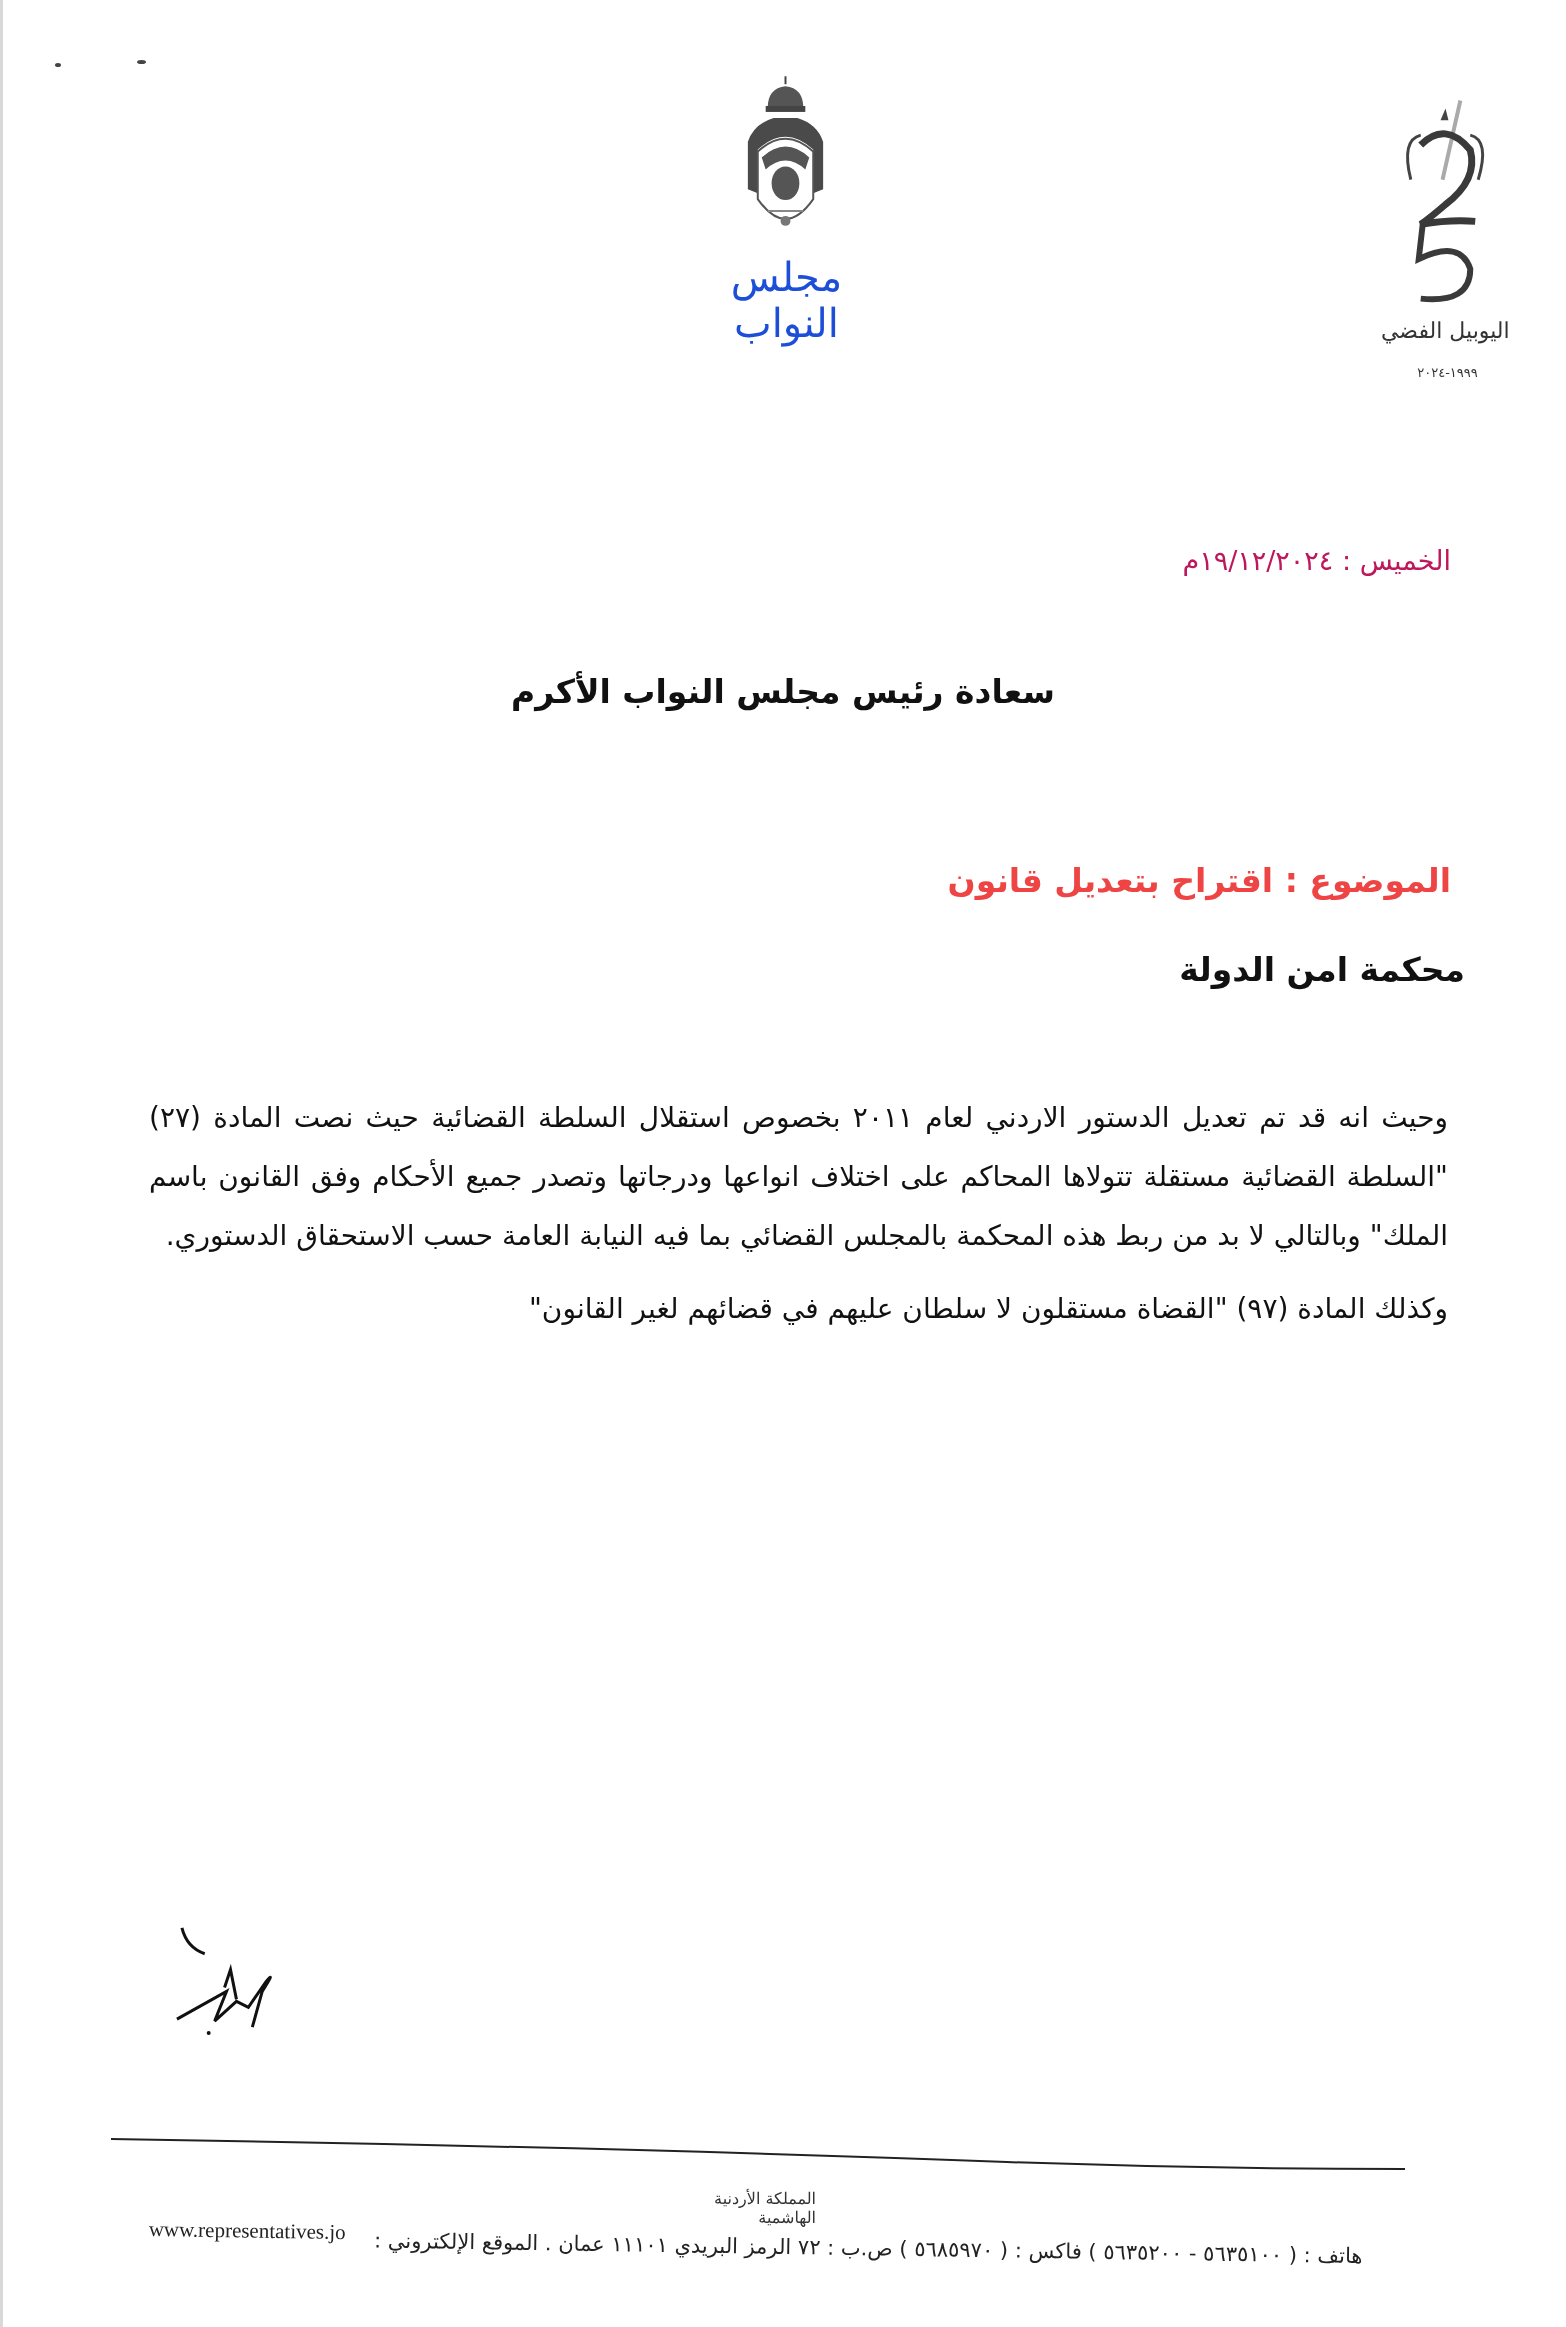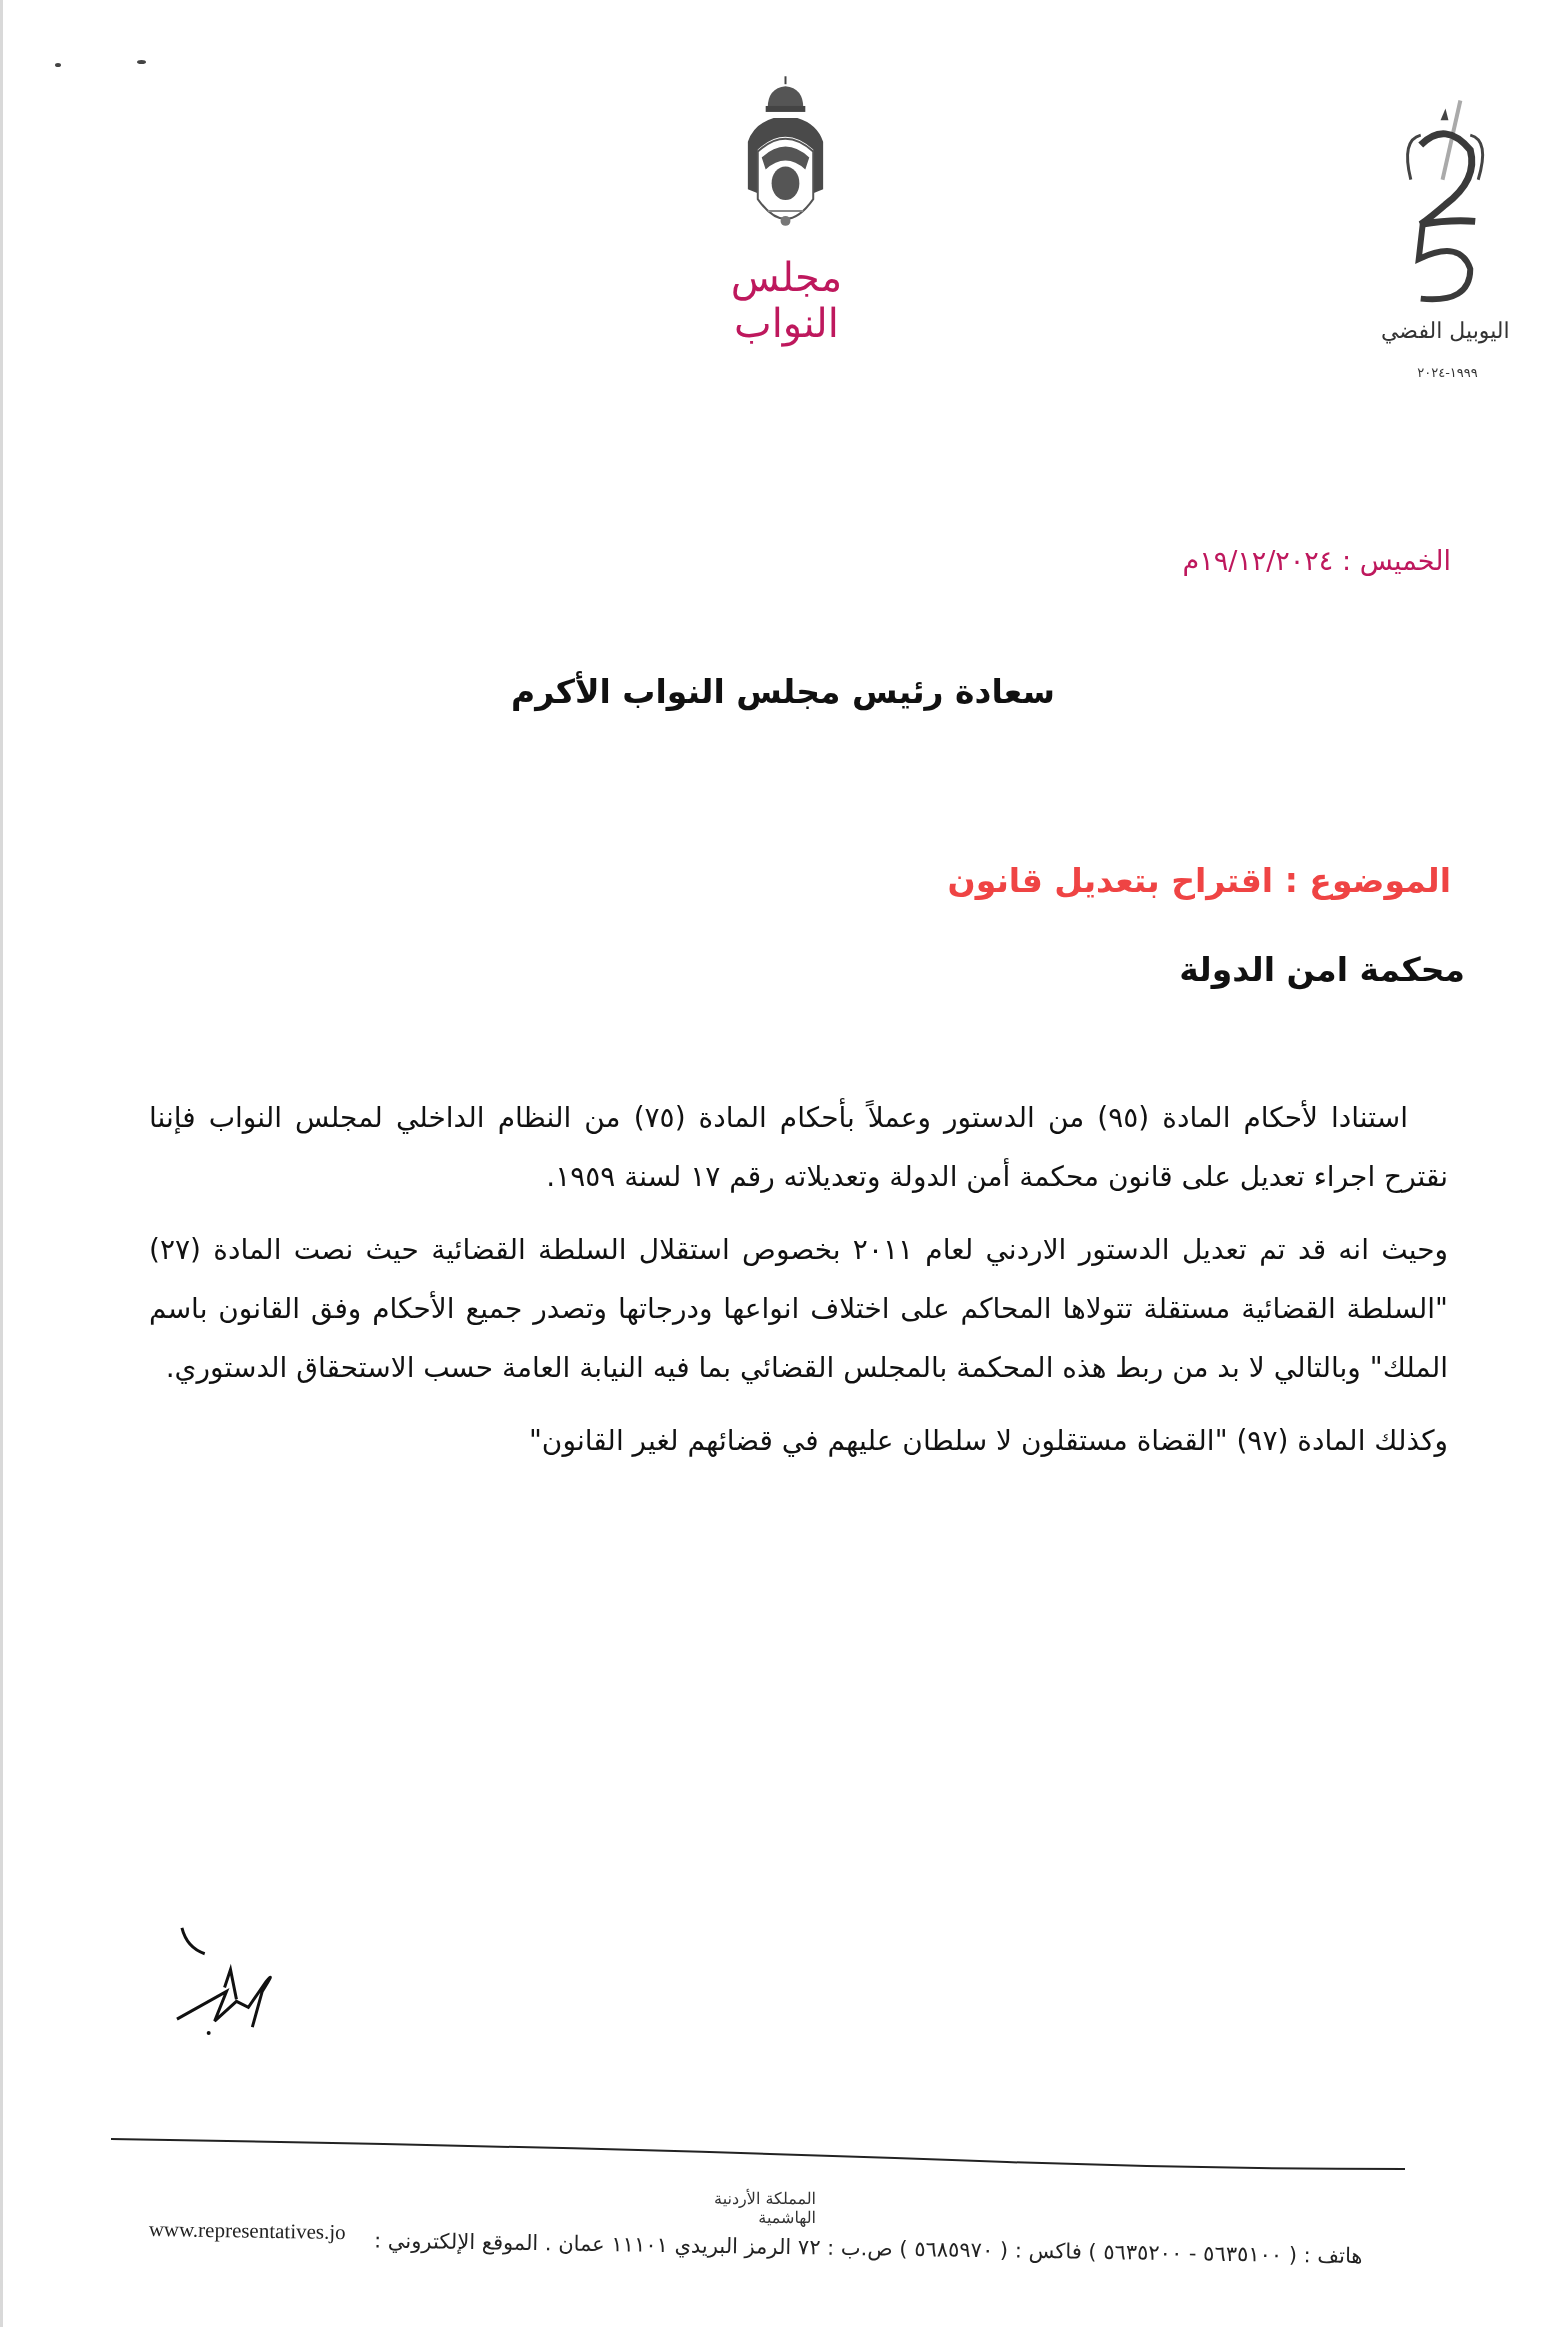"مجلس النواب" #council-wordmark { color: #be185d -> #1d4ed8 }
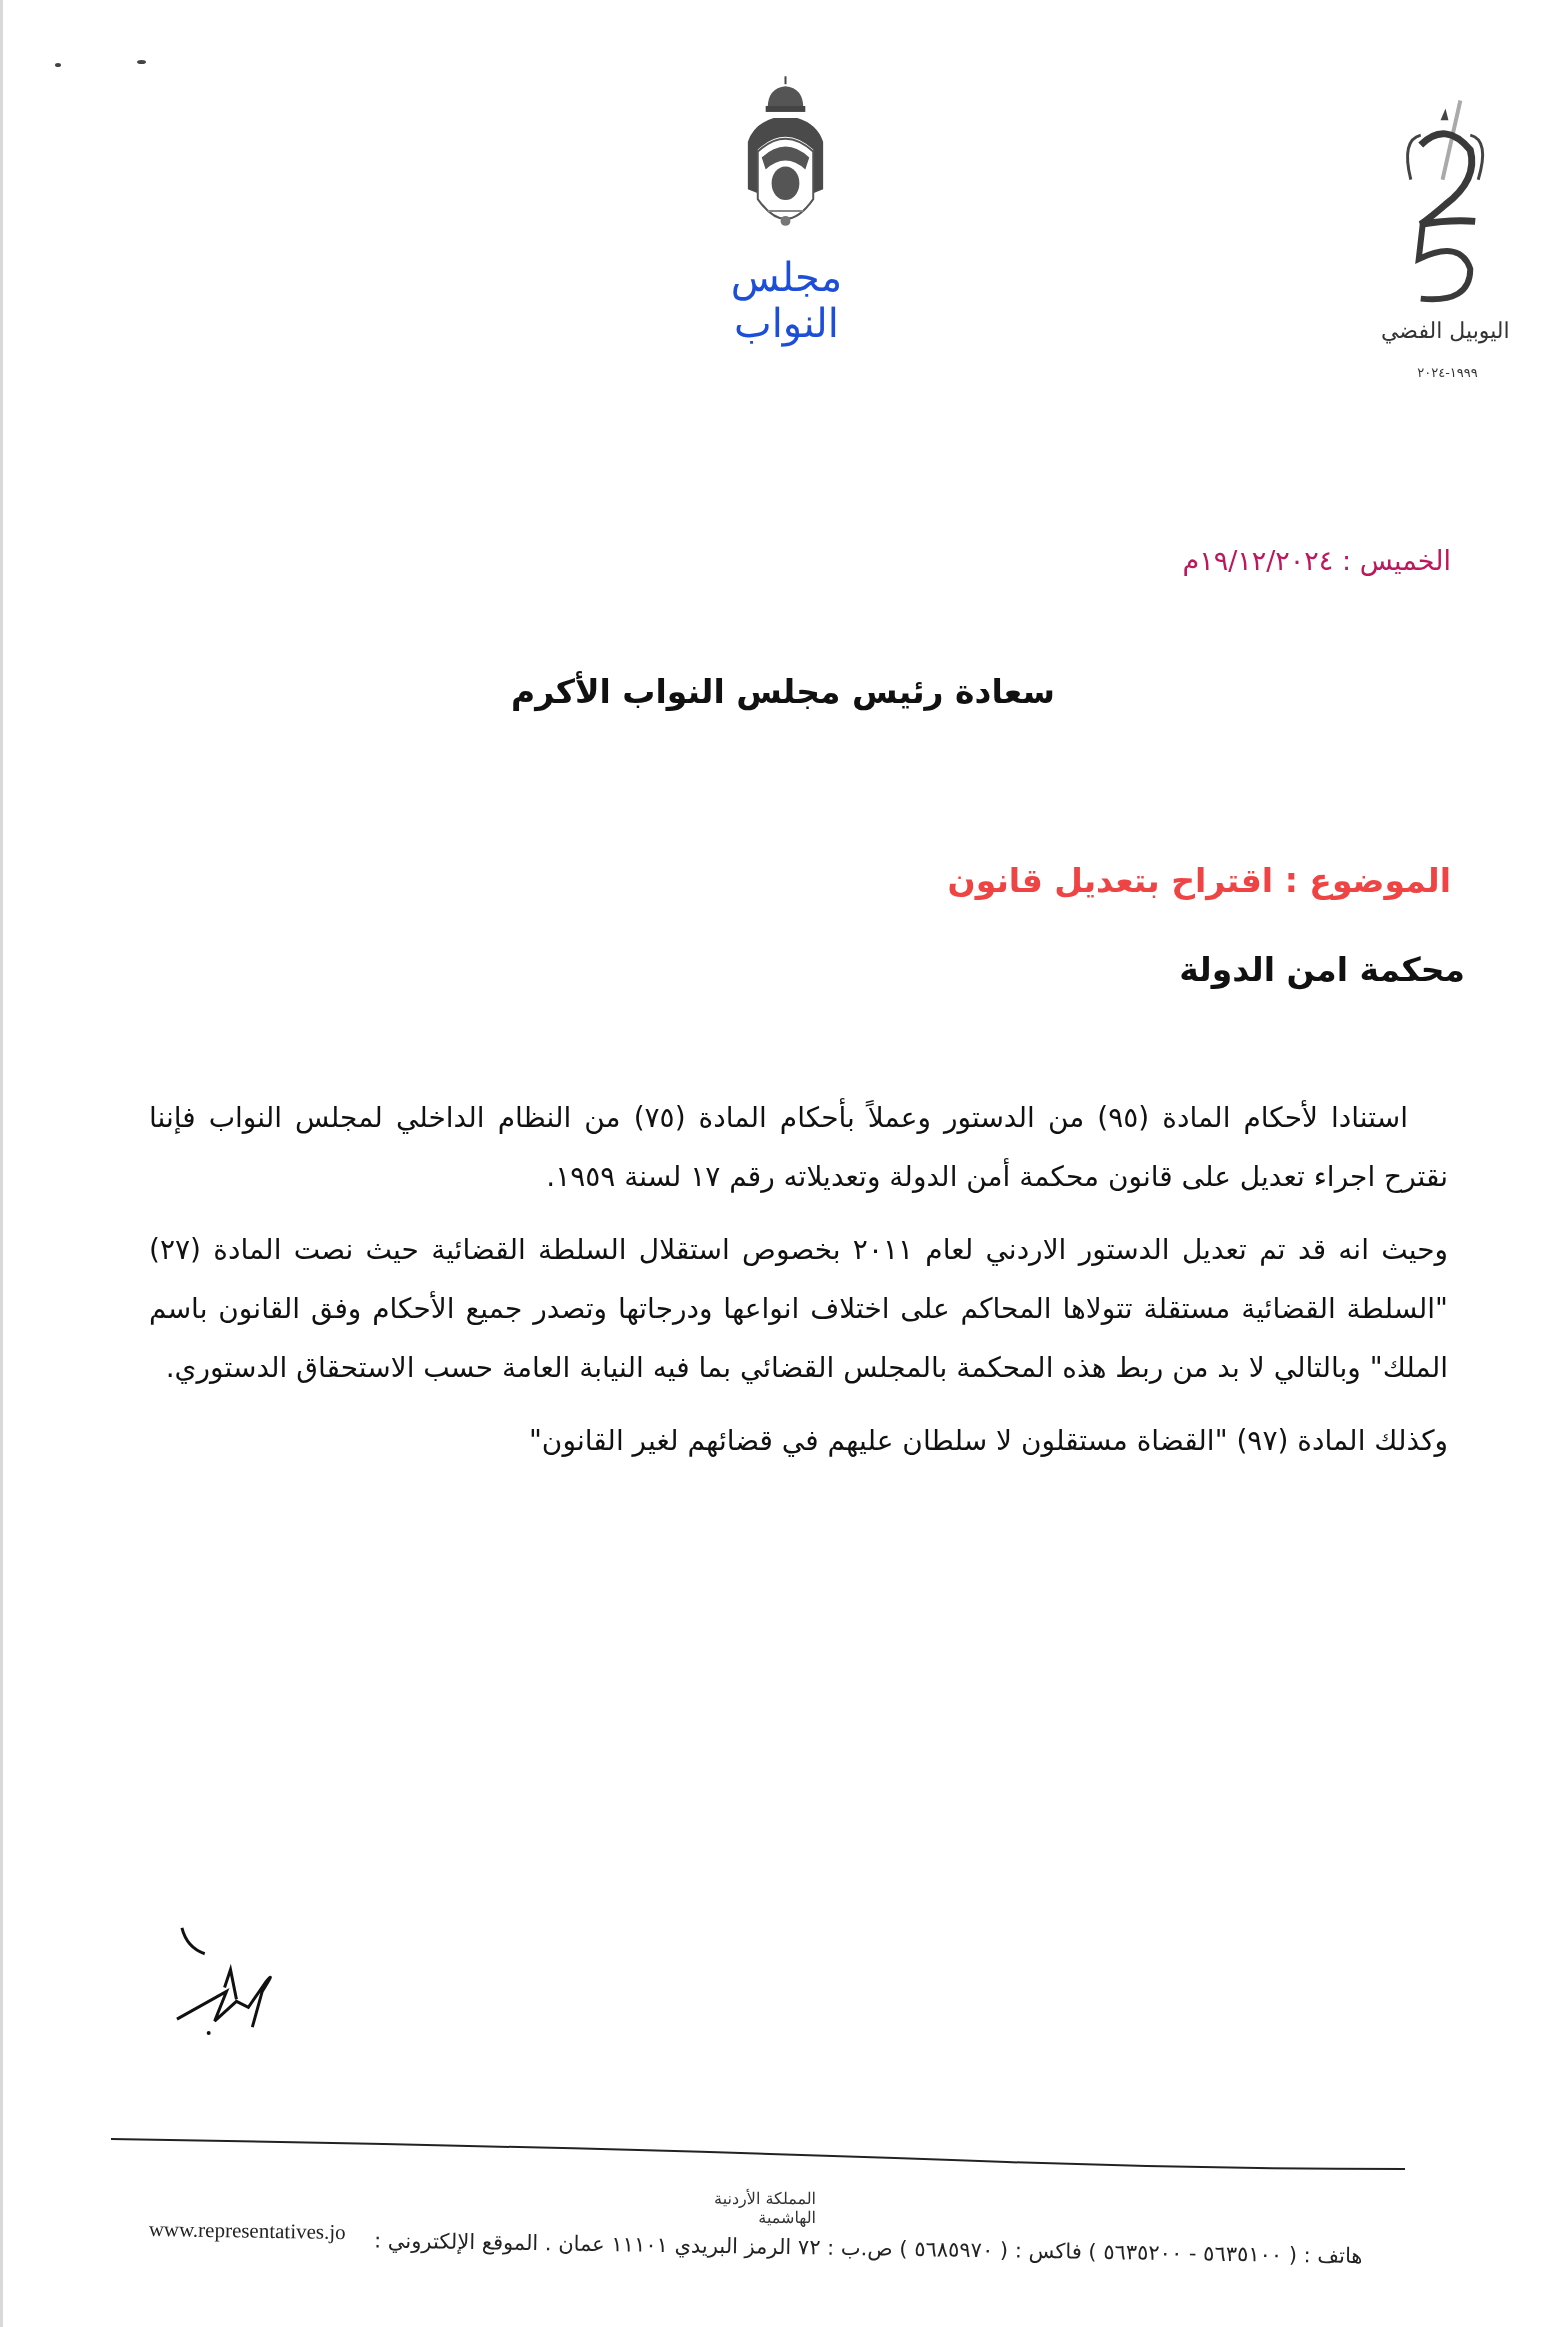"استنادا لأحكام المادة (٩٥) من" p.first { html: <p>استنادا لأحكام المادة (٩٥) من الدستور وعملاً بأحكام المادة (٧٥) من النظام الداخلي لمجلس النواب فإننا نقترح اجراء تعديل على قانون محكمة أمن الدولة وتعديلاته رقم ١٧ لسنة ١٩٥٩.</p> -> none }
